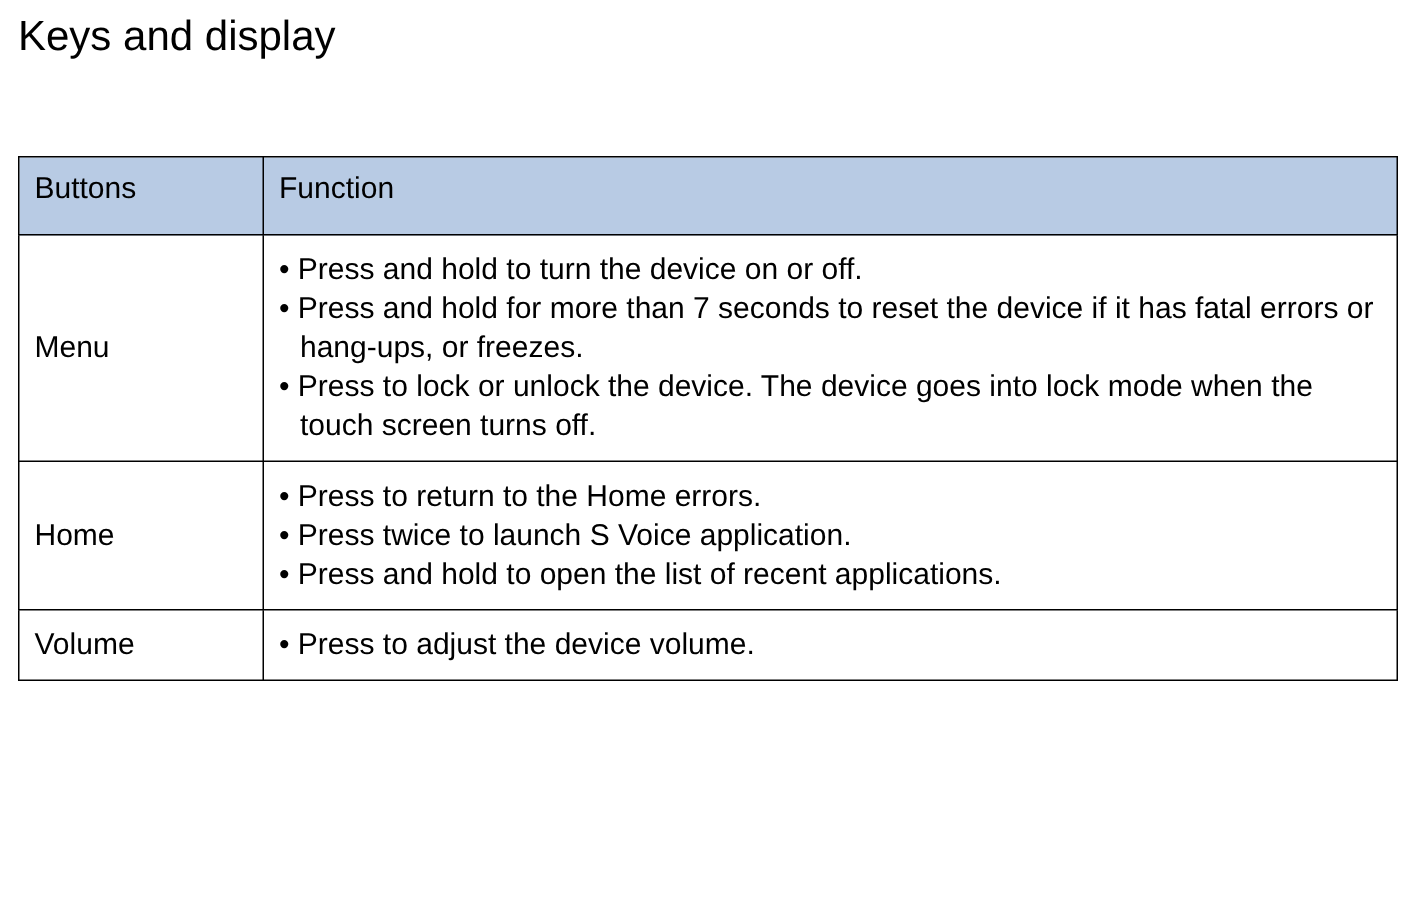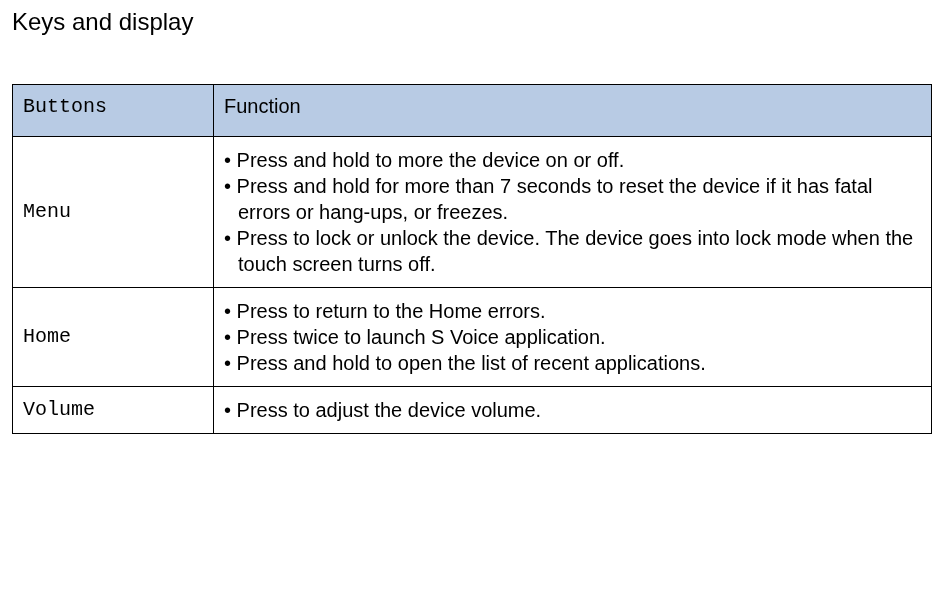"Keys and display" .page-title { font-size: 24px -> 28px; margin-bottom: 48px -> 64px }
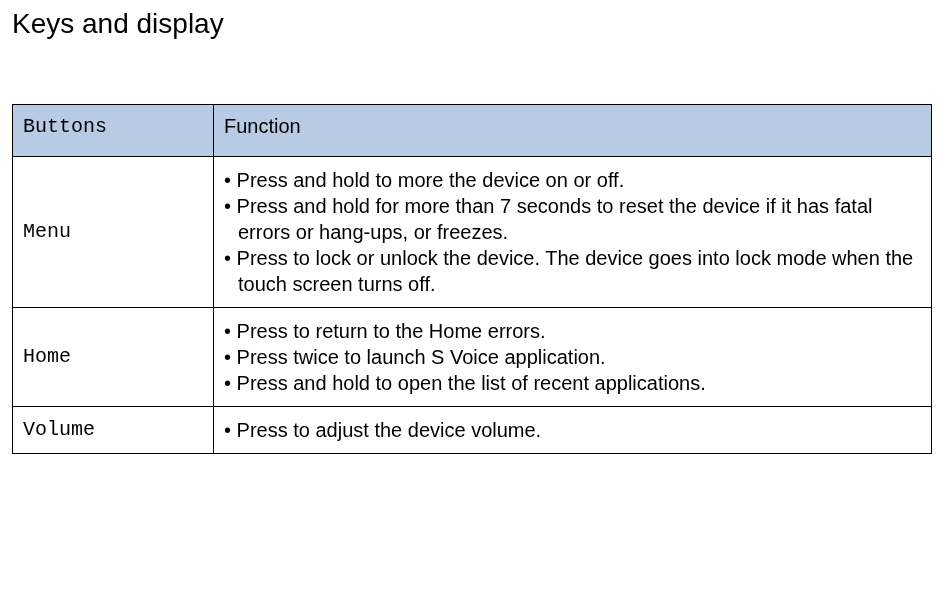"Buttons" .keys-table .col-btn { font-family: Liberation Mono, monospace -> none; width: 201px -> 163px }
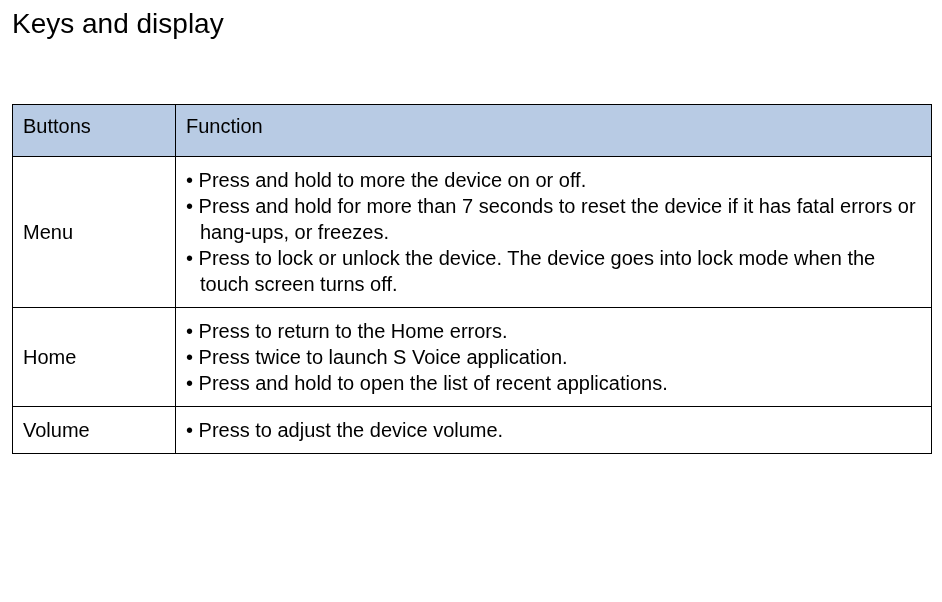"• Press and hold to more" div.bullet-line { text: more -> turn }
